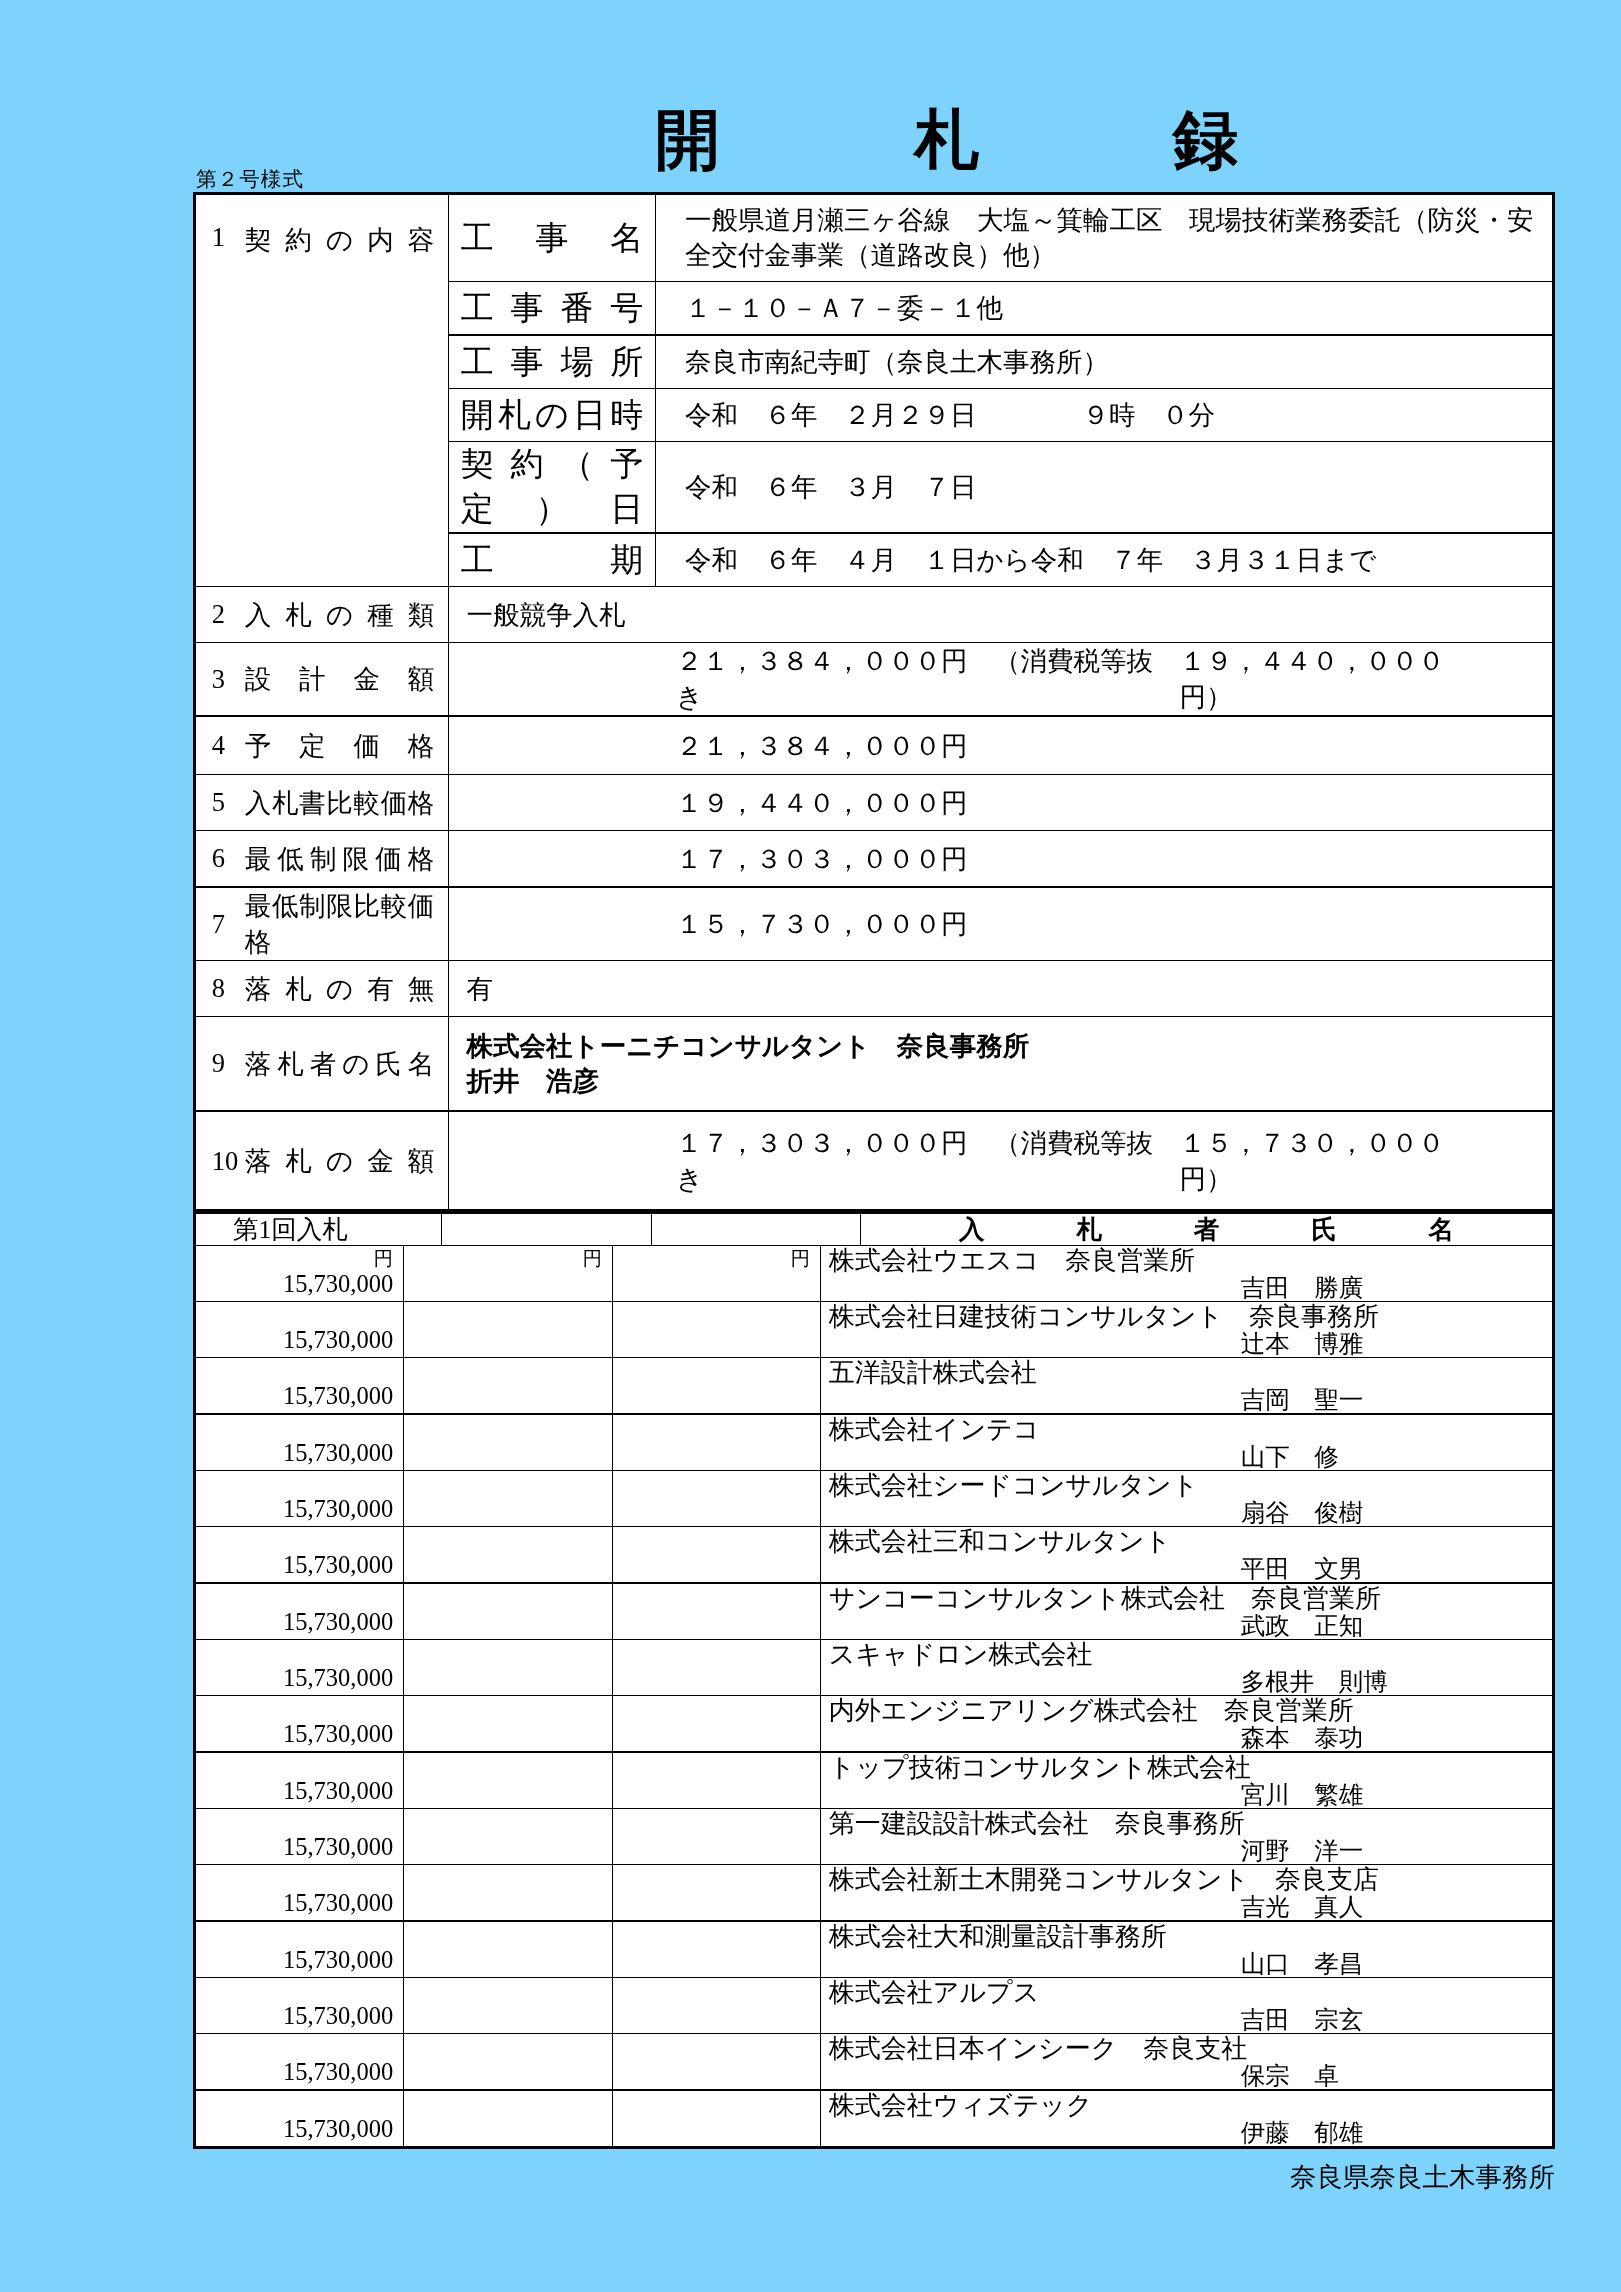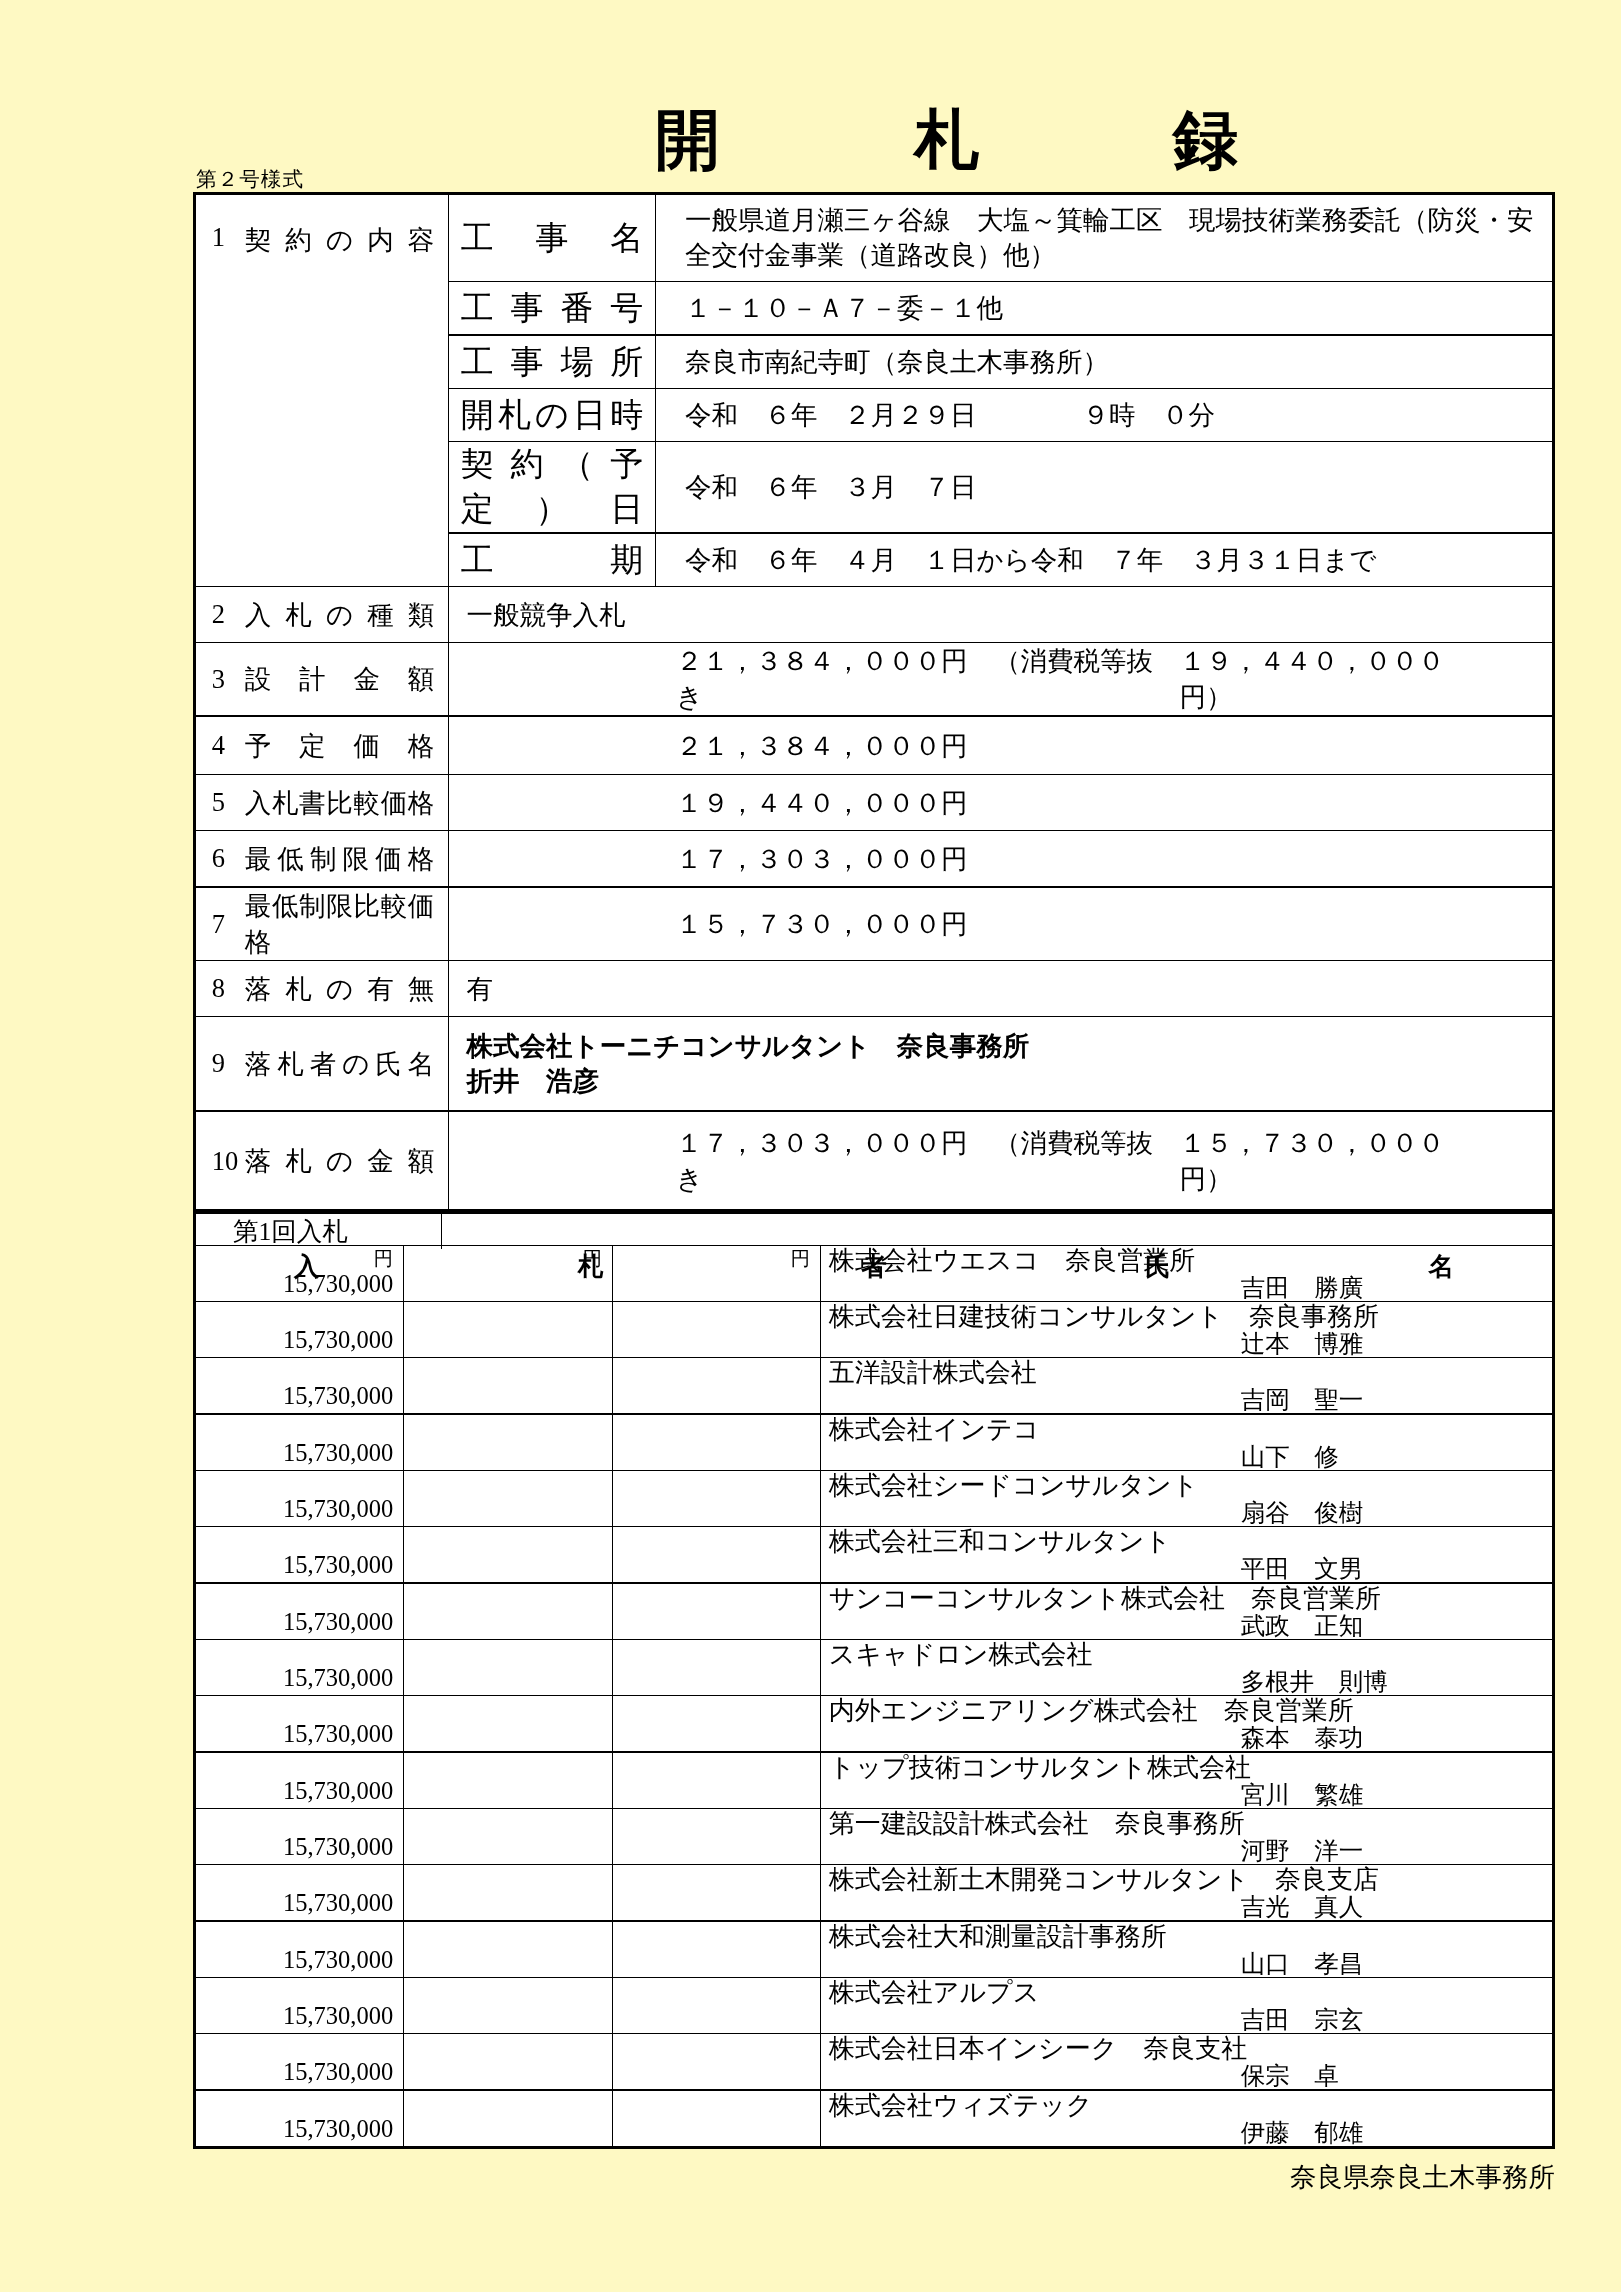"第２号様式" .page { background: #fef9c3 -> #7dd3fc }
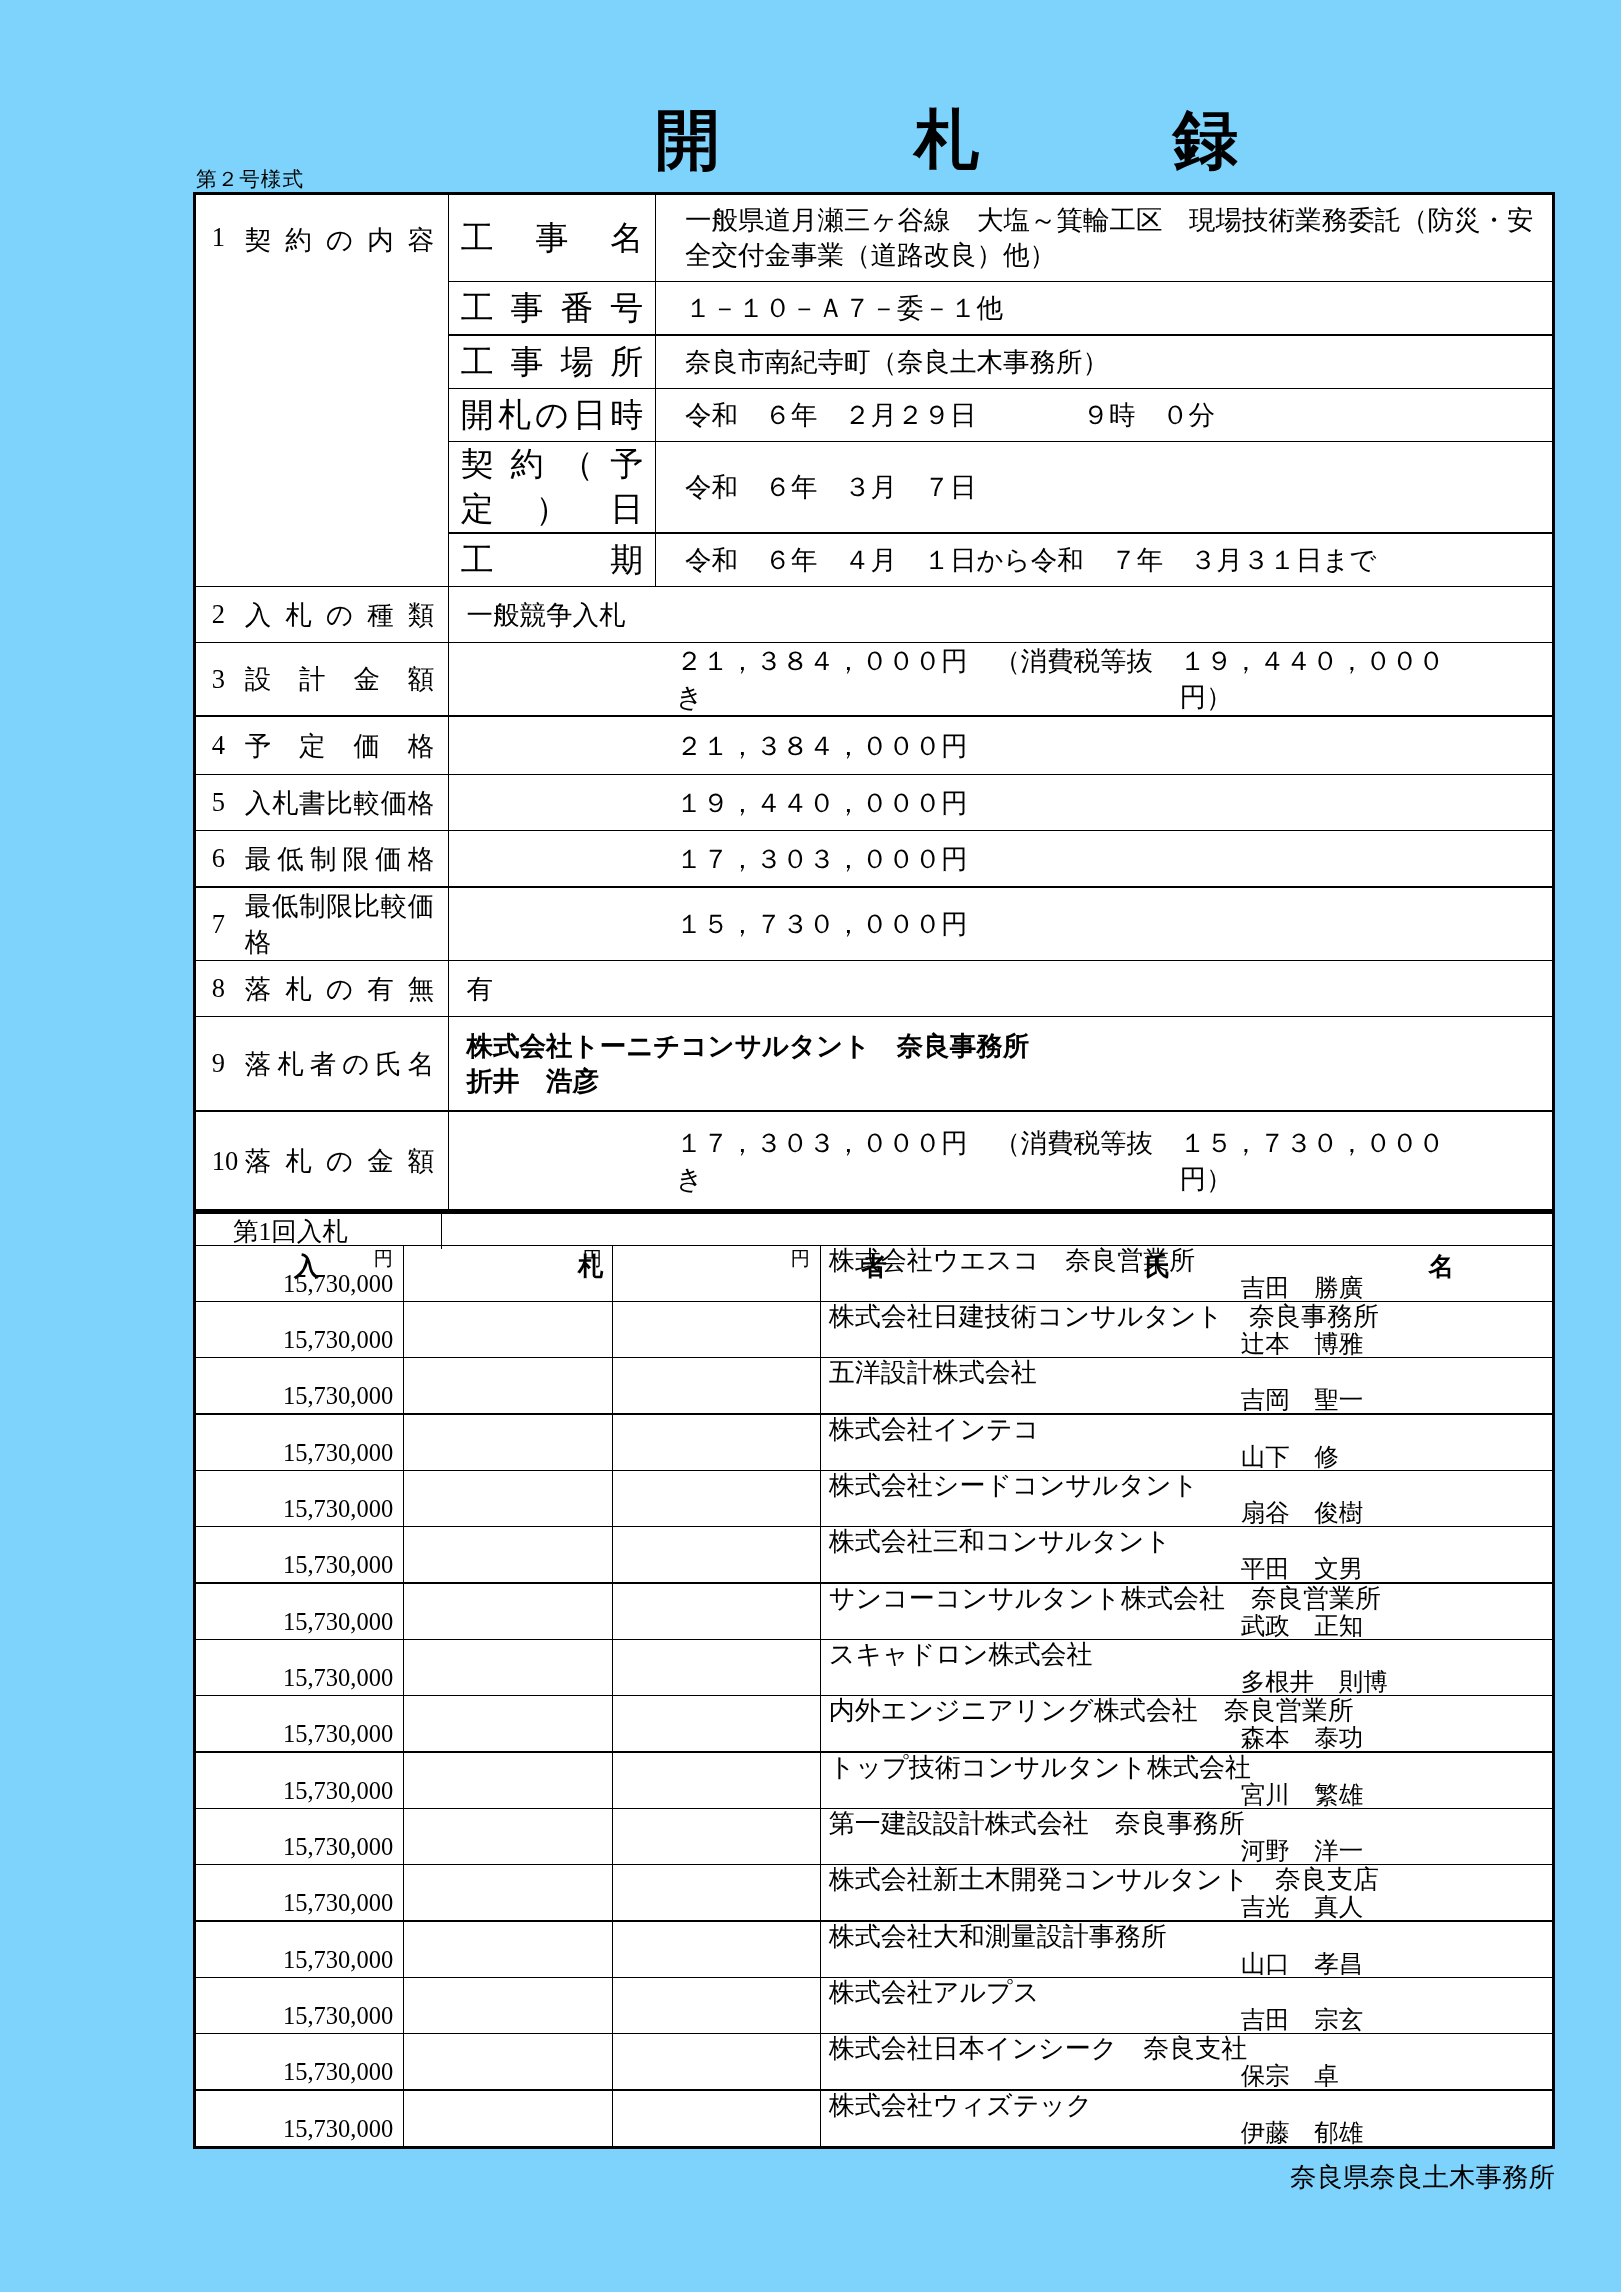"第1回入札" .bheader { flex-direction: column -> none }
